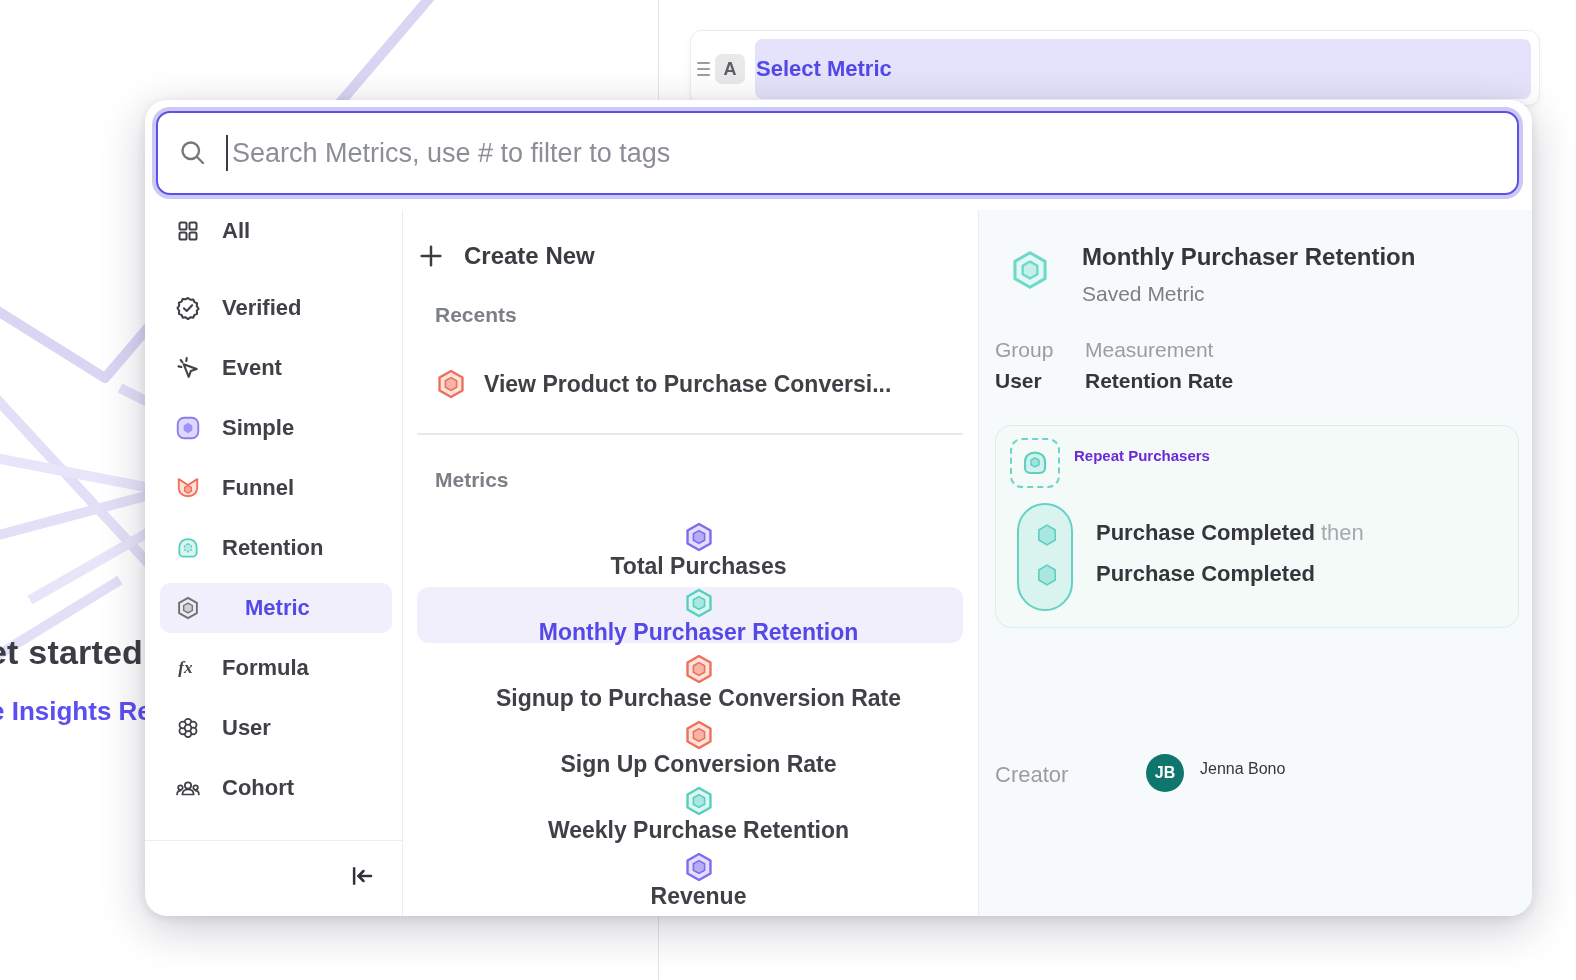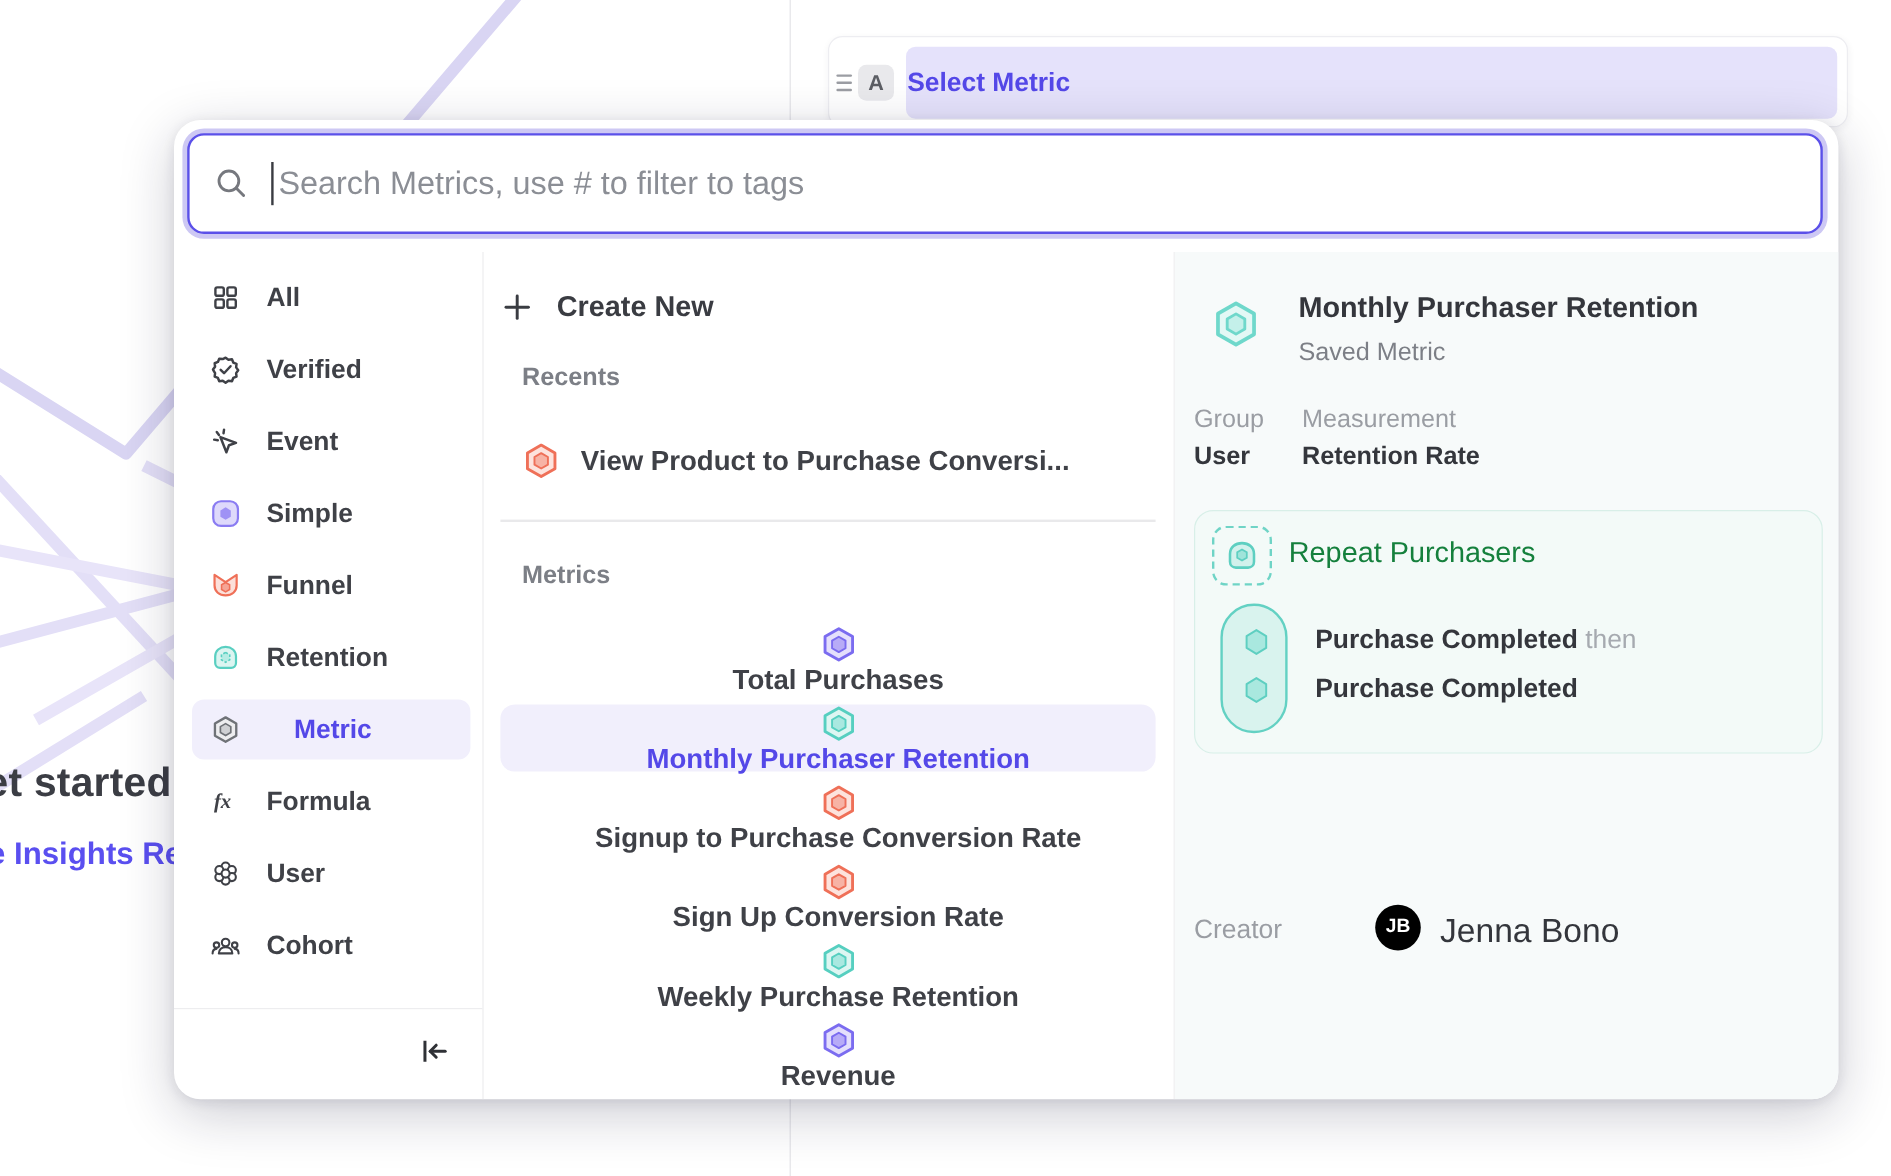"All" div.side-item { top: 123px -> 106px }
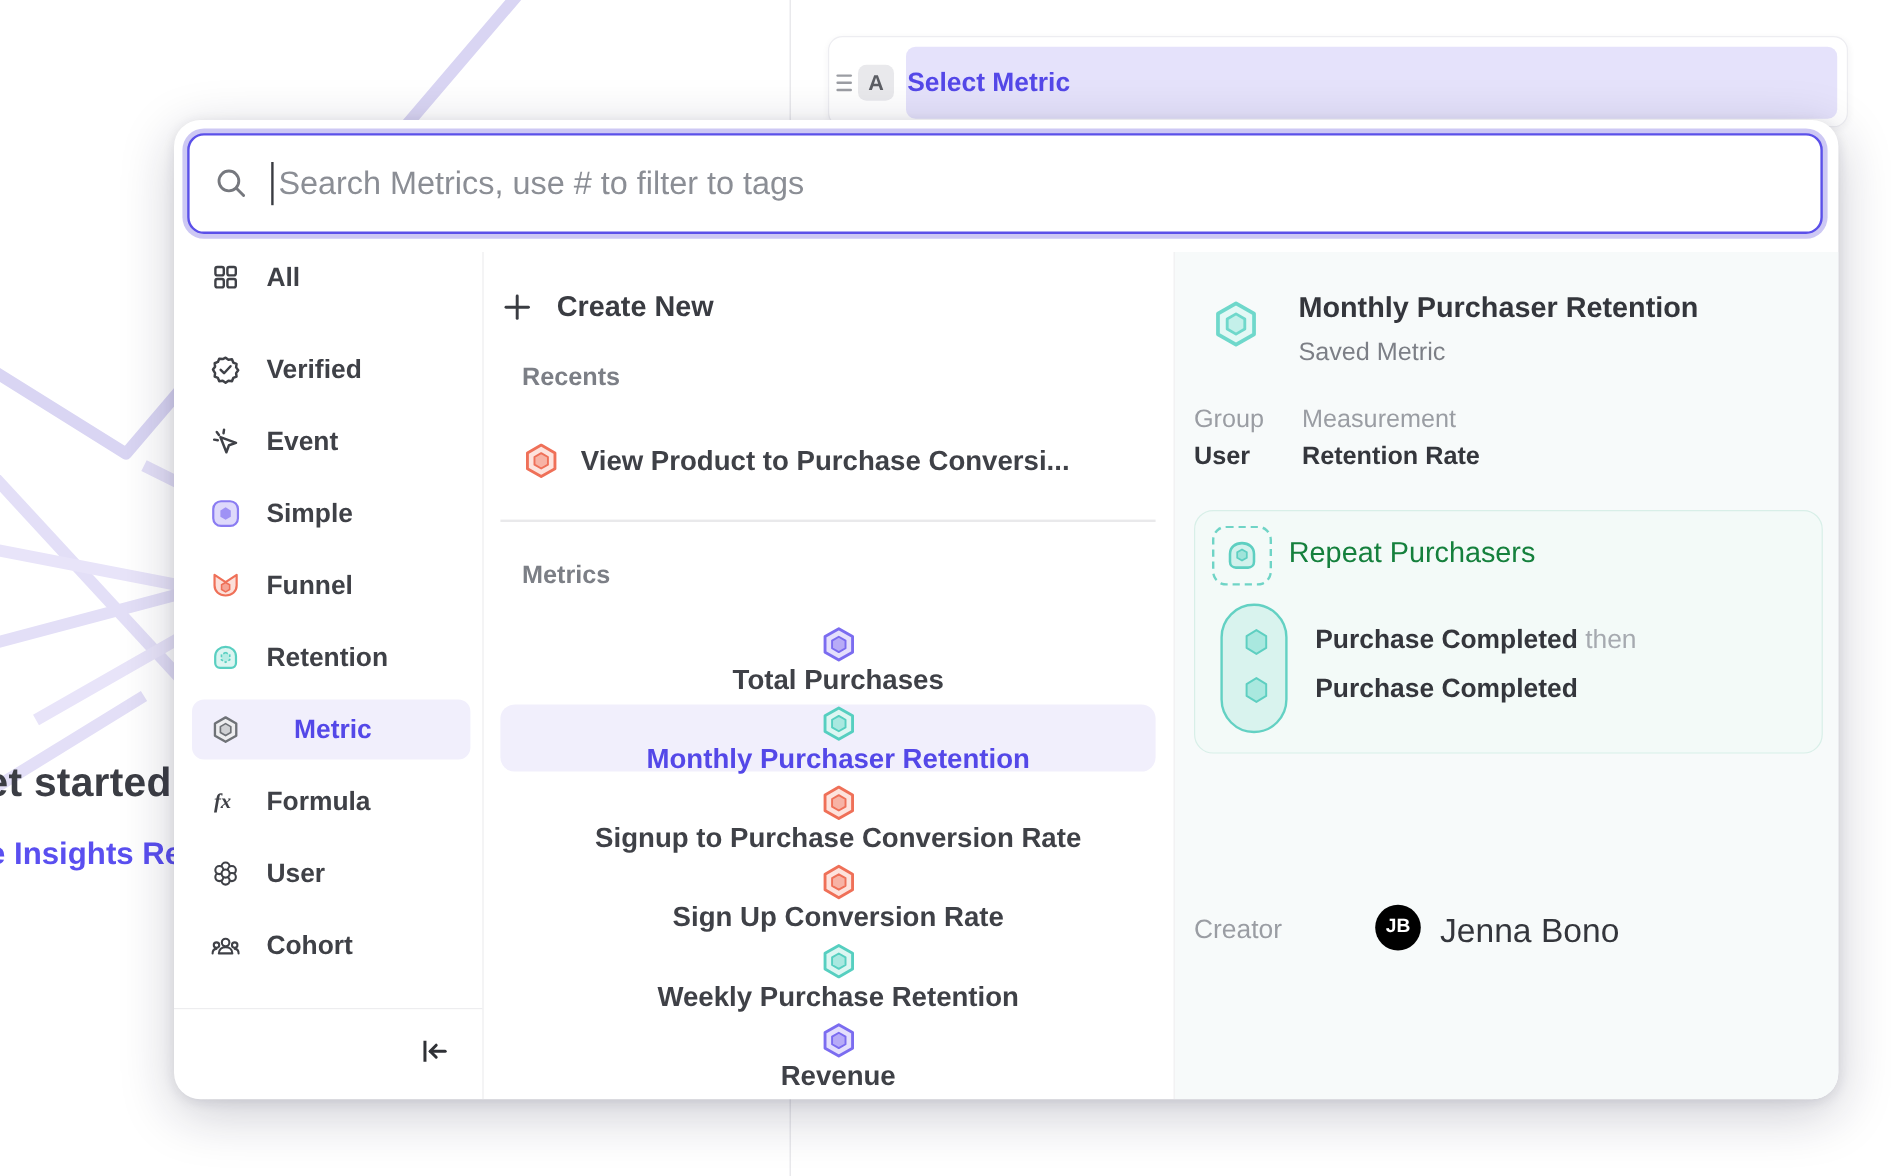"Repeat Purchasers" .rp-title { color: #15803d -> #6d28d9; font-size: 24px -> 15px; font-weight: normal -> bold }
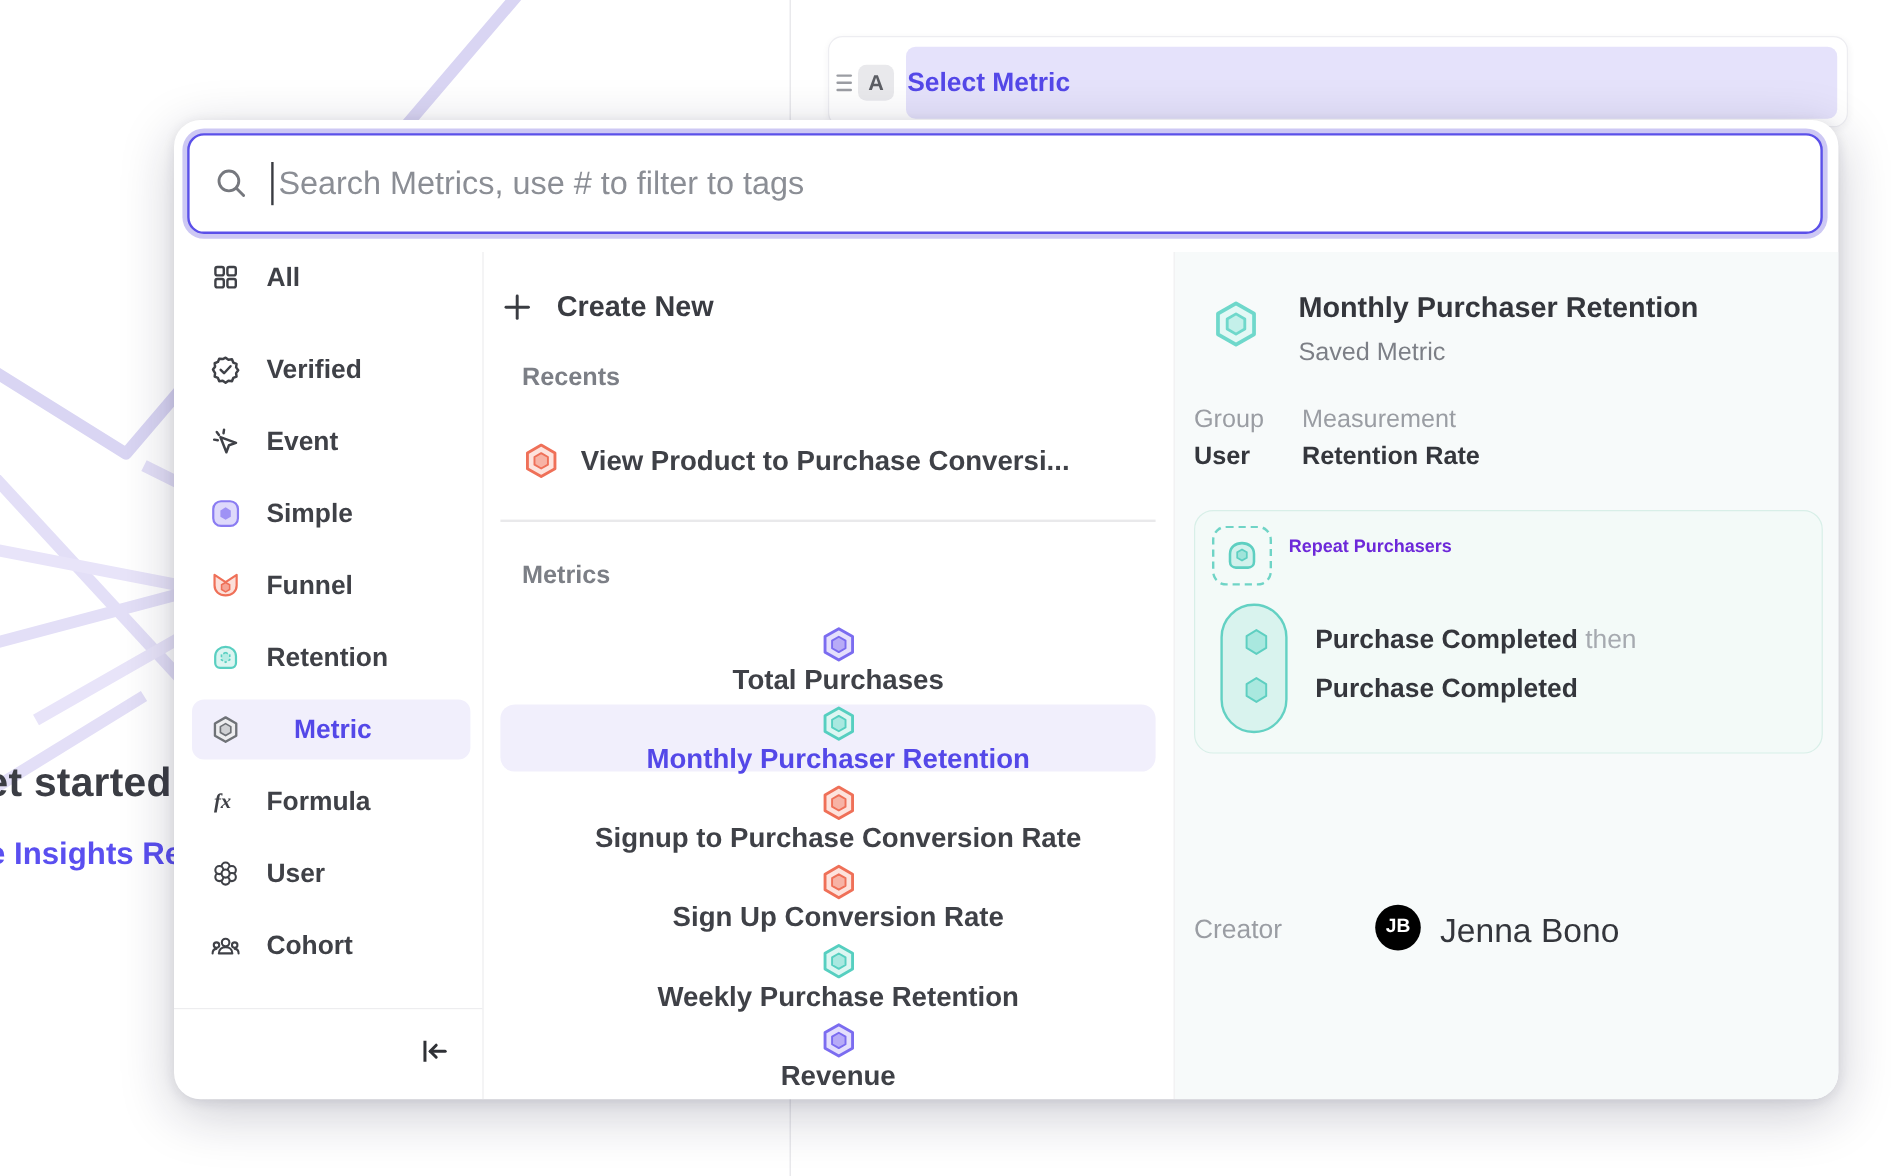"JB" .avatar { background: #000000 -> #0f766e }
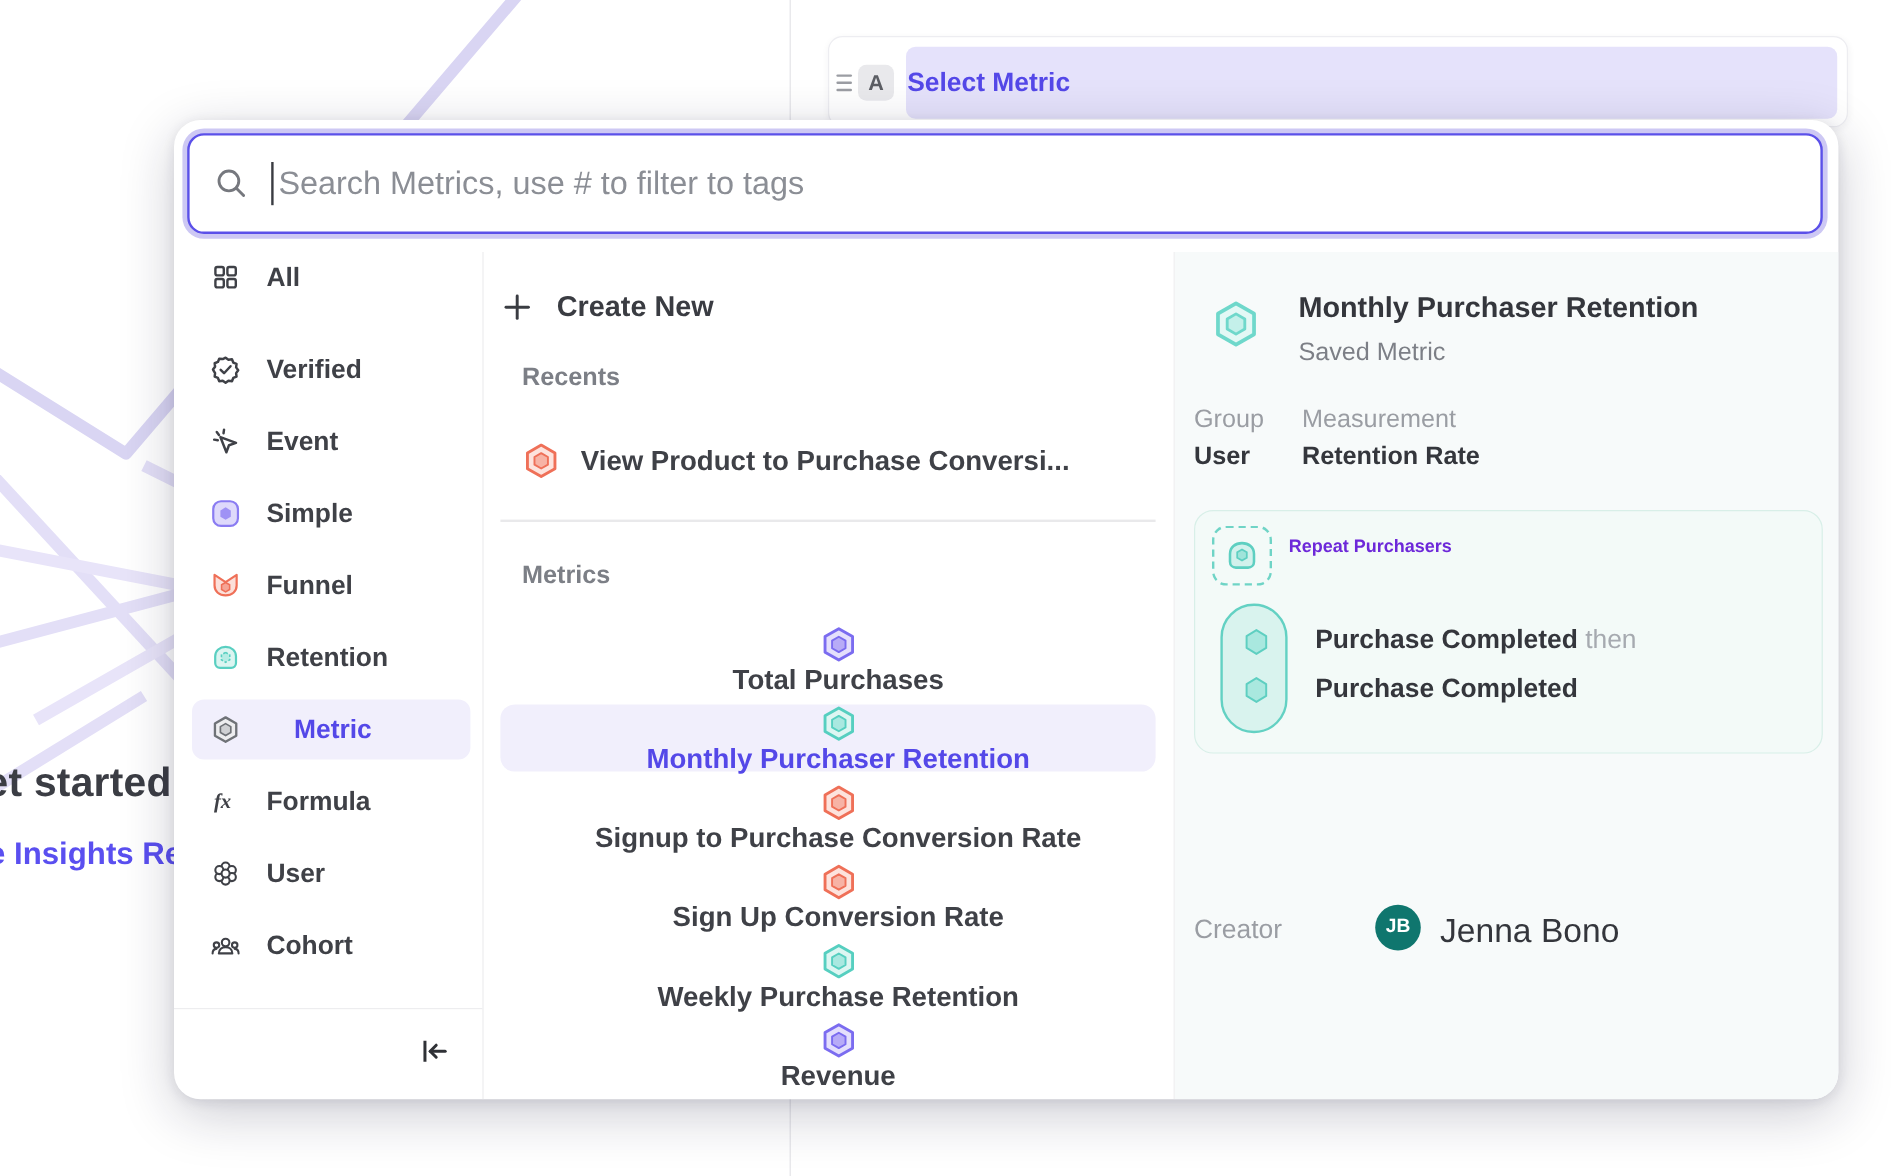"Jenna Bono" .creator-name { font-size: 28px -> 16px }
